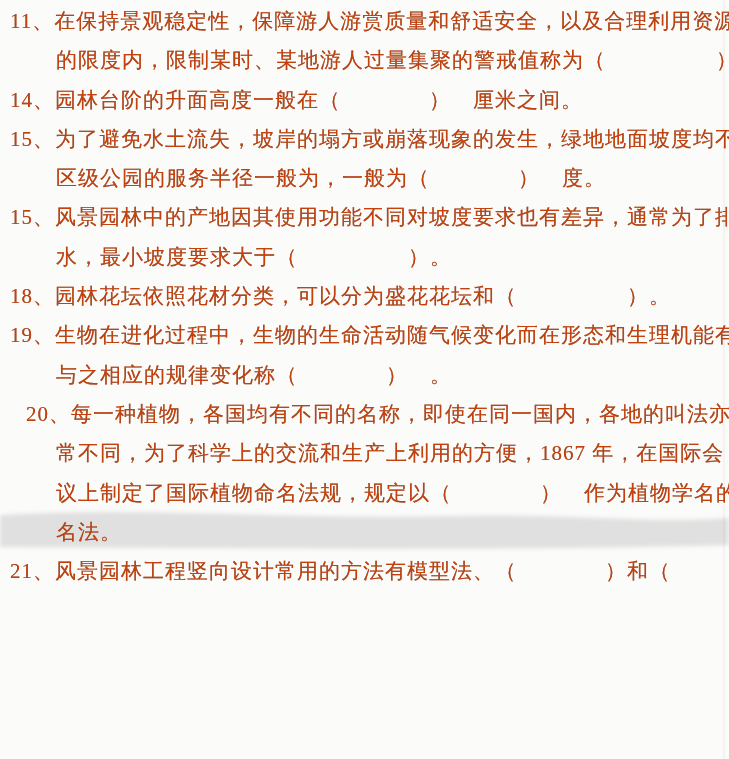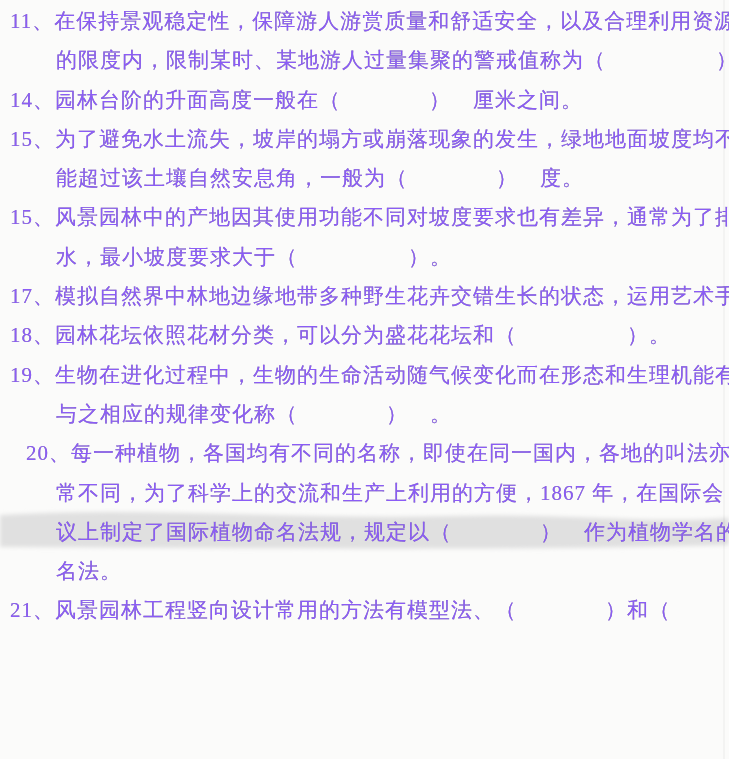"11、在保持景观稳定性，保障游人游赏质量和舒适安全，以及合理利用资源" .line { color: #8b5cf6 -> #c2410c }
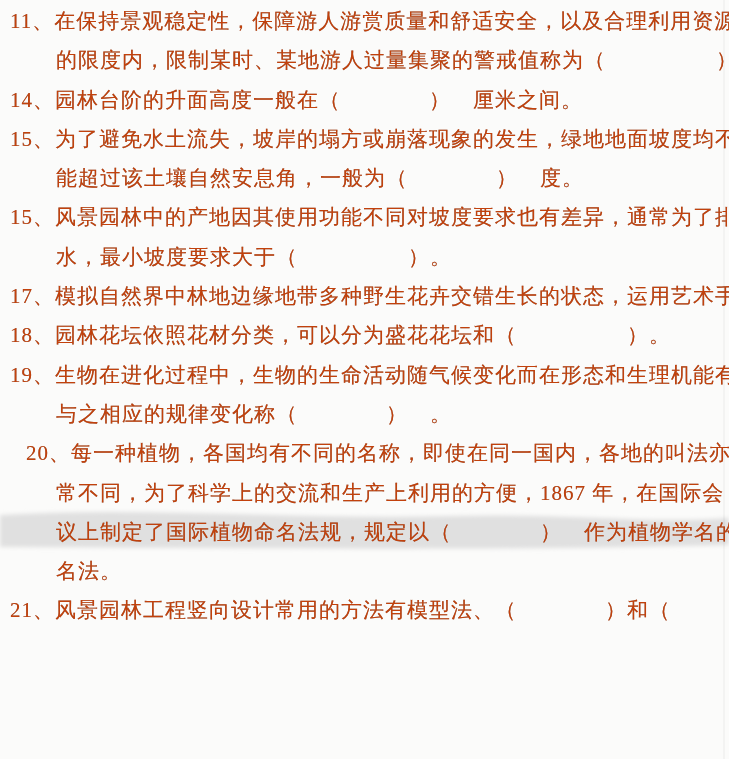"能超过该土壤自然安息角，一般为（ ） 度。" div.line { text: 能超过该土壤自然安息角 -> 区级公园的服务半径一般为 }
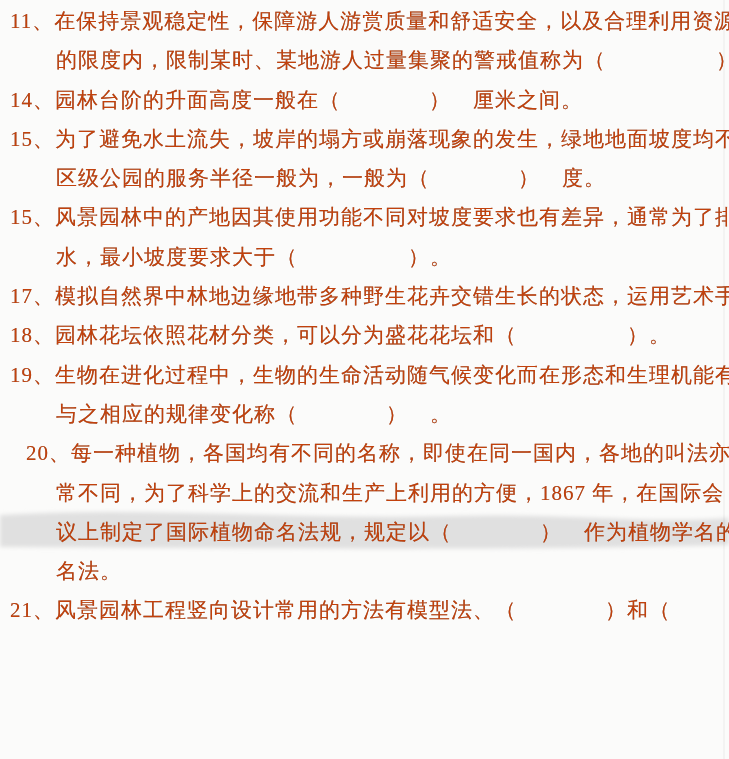"17、模拟自然界中林地边缘地带多种野生花卉交错生长的状态，运用艺术手" div.line { html: <div>17、模拟自然界中林地边缘地带多种野生花卉交错生长的状态，运用艺术手</div> -> none }
